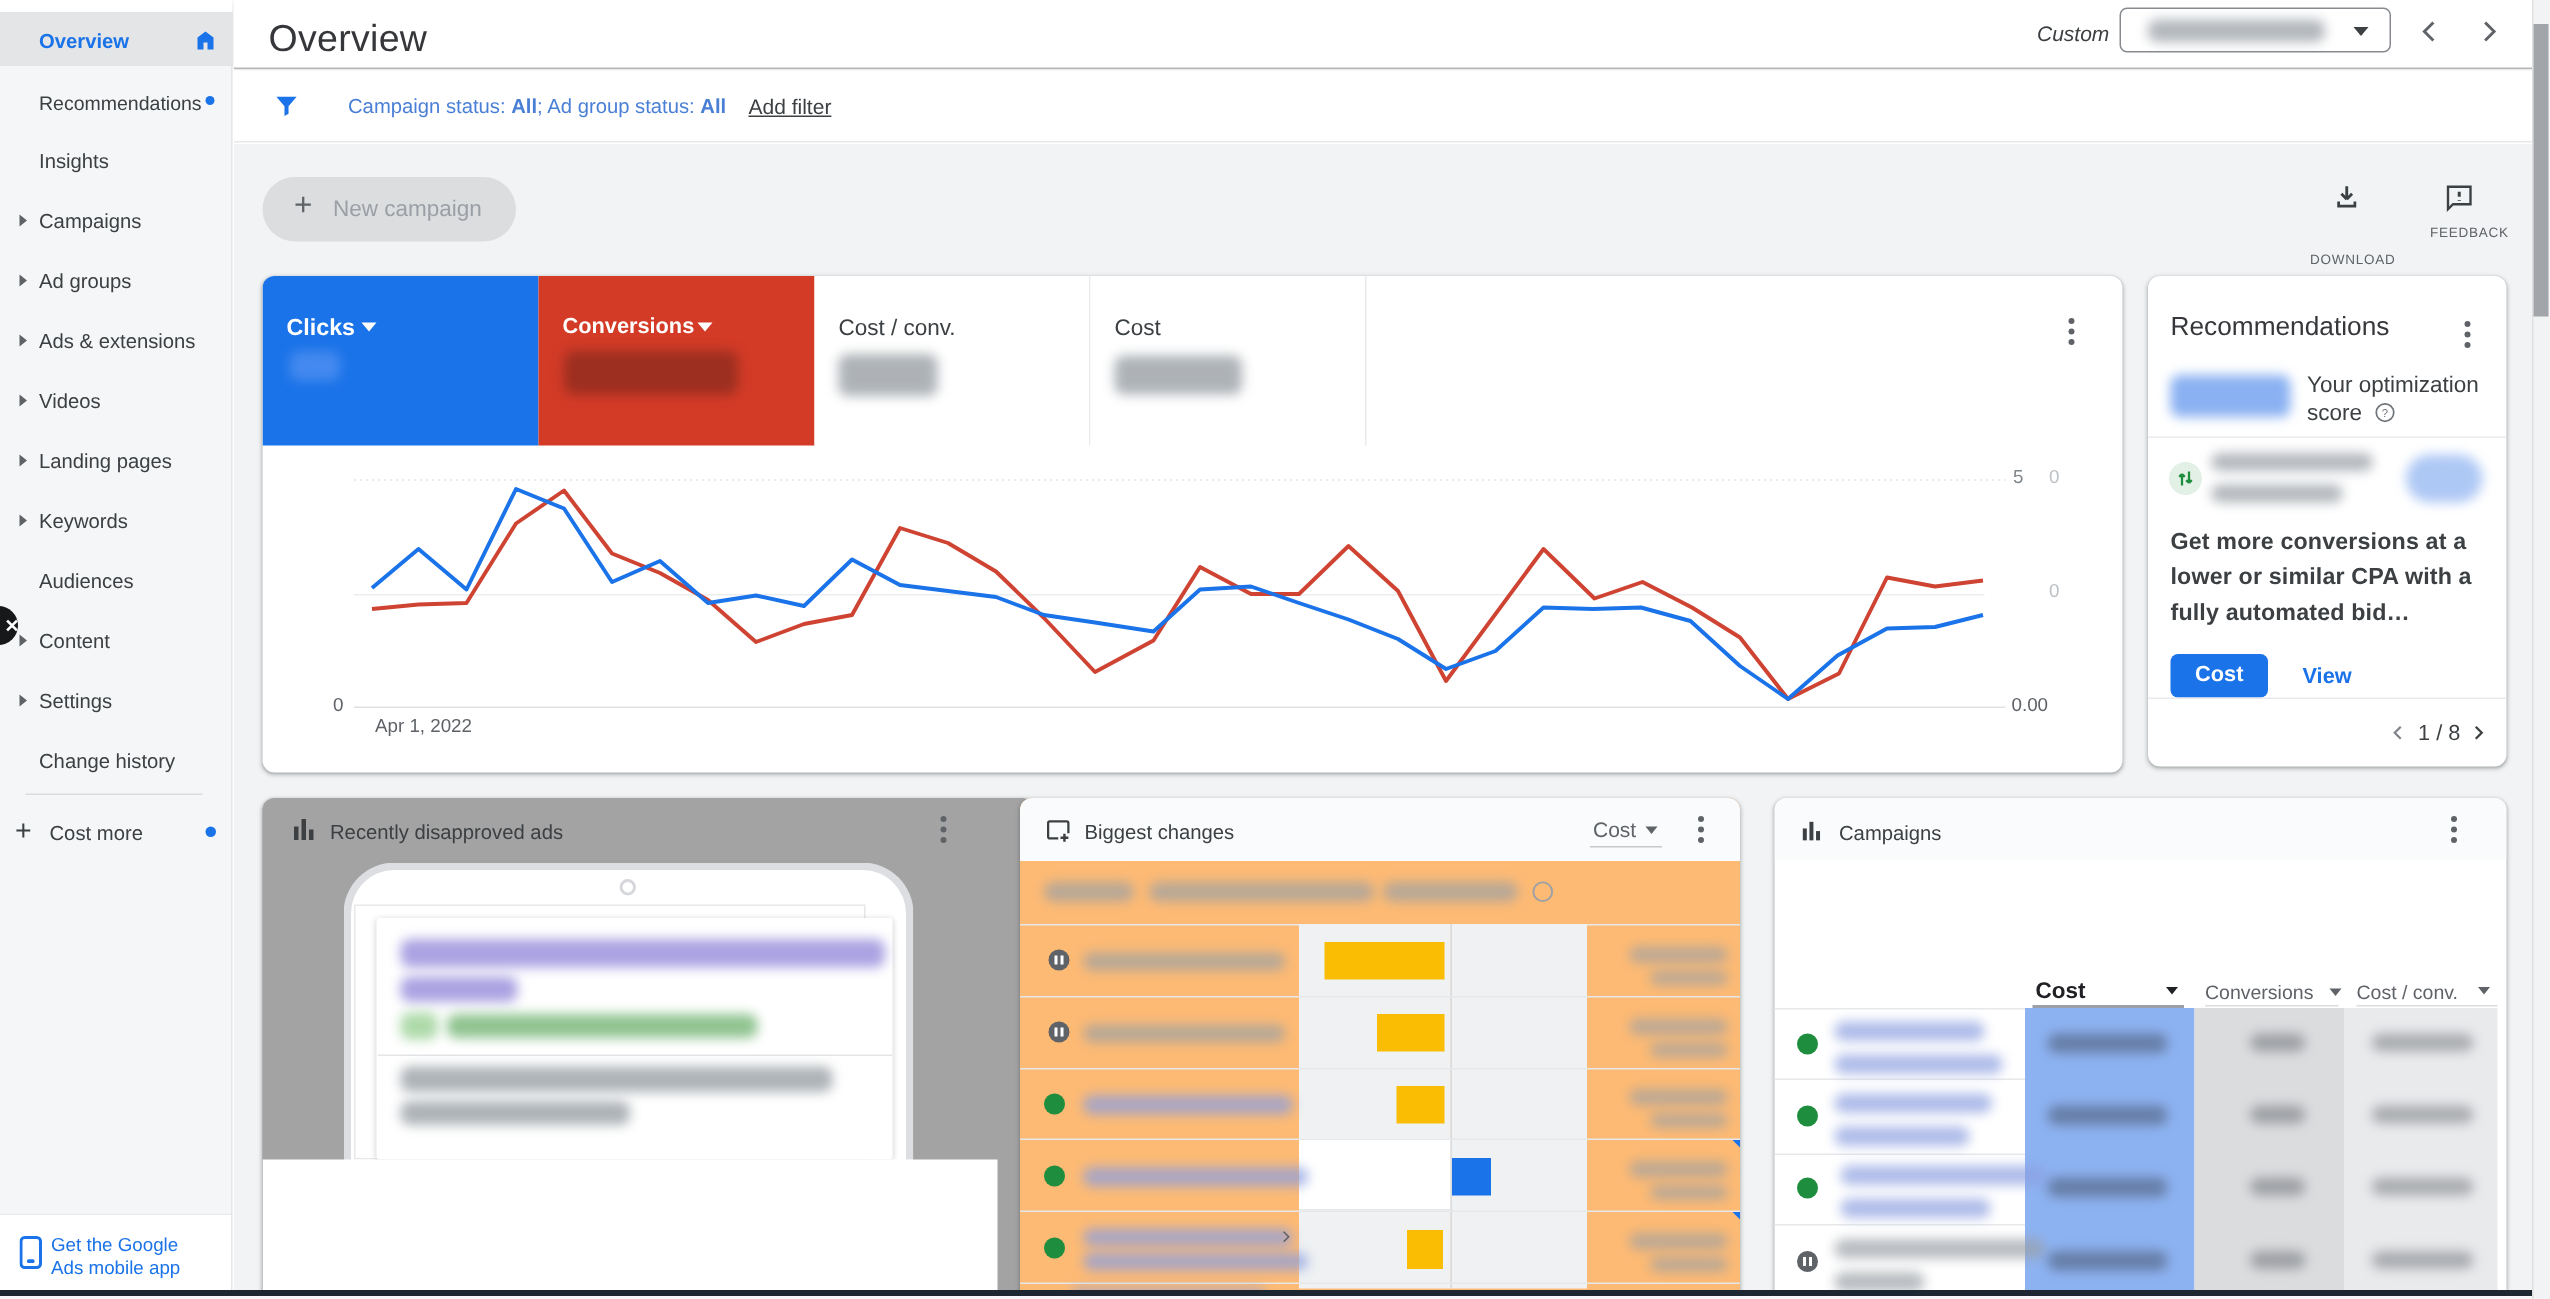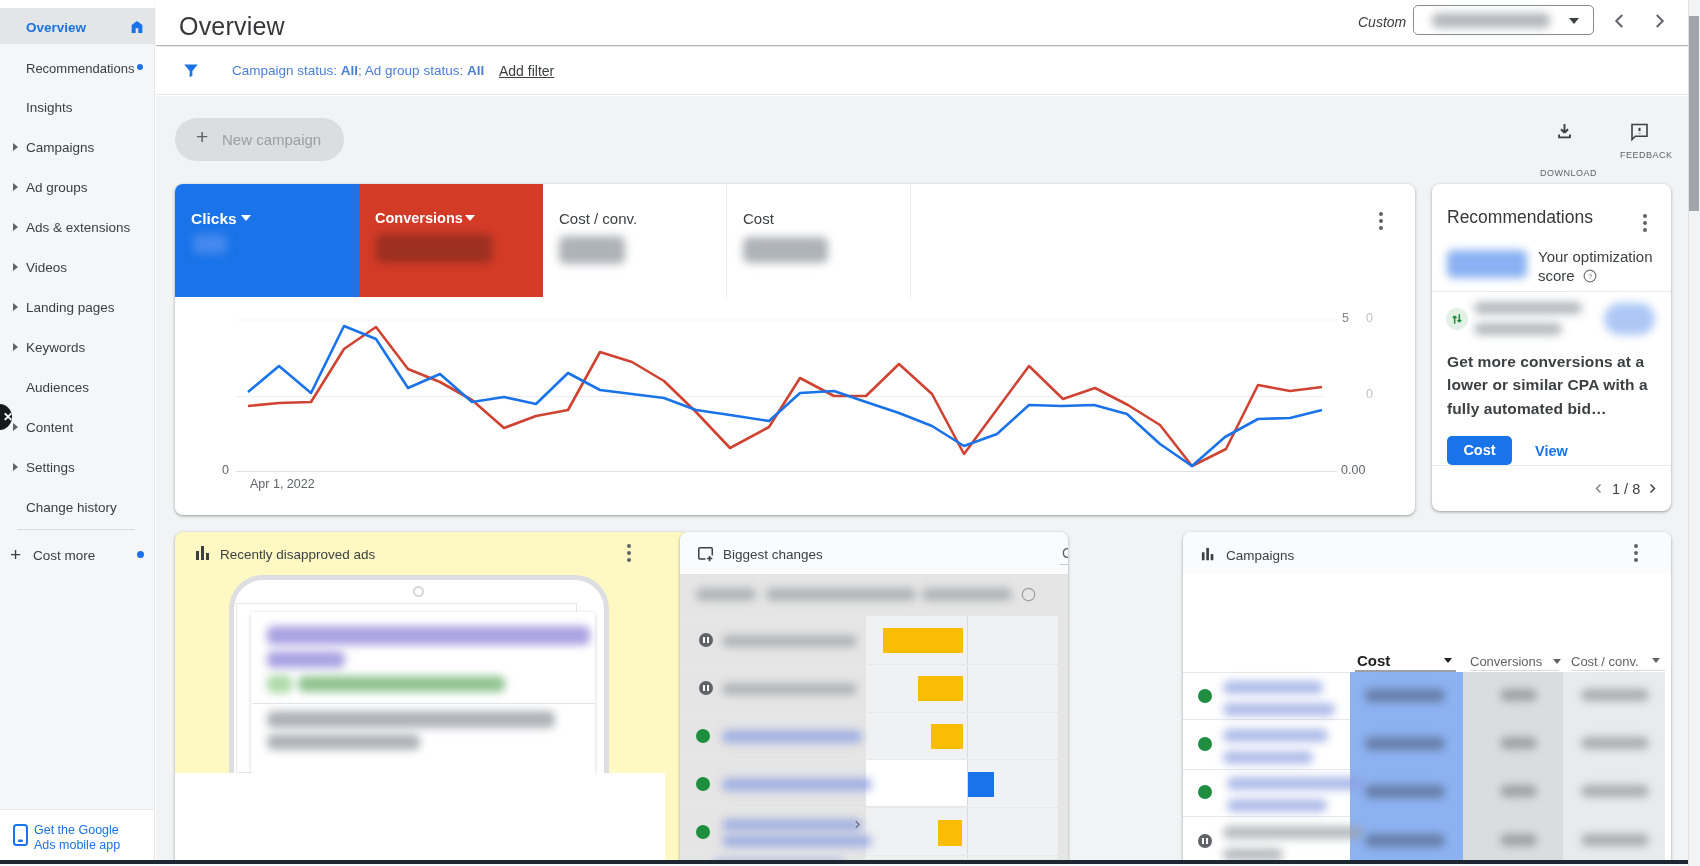"Recently disapproved ads" div.abs { background: #fef9c3 -> #a3a3a3 }
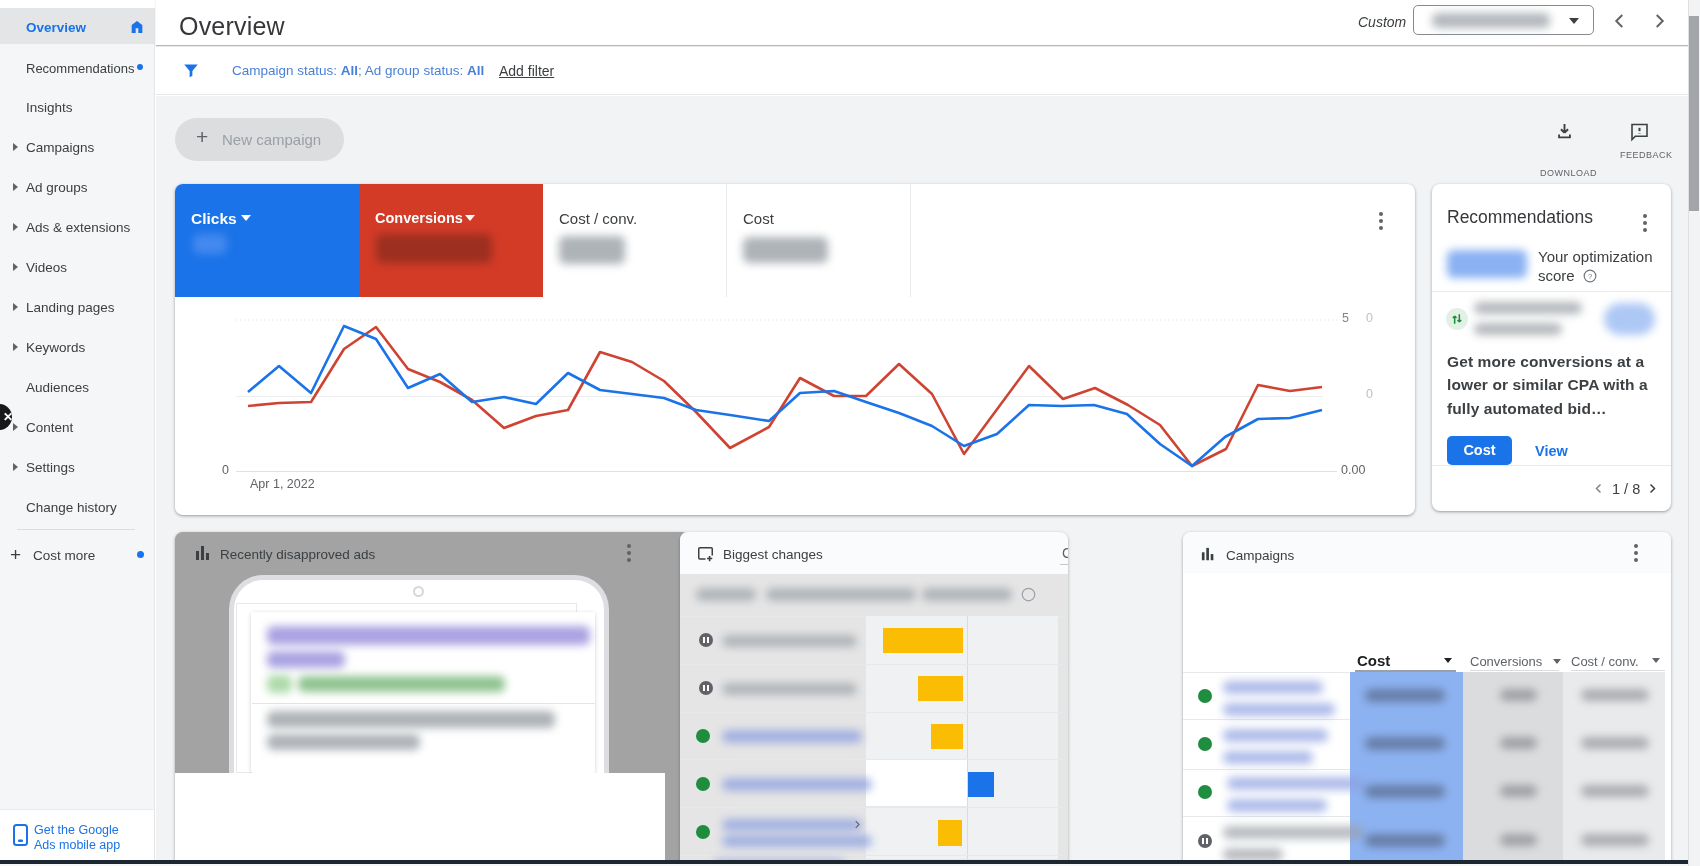"Biggest changes" div.abs { background: #e5e5e5 -> #fdba74; width: 388px -> 480px }
